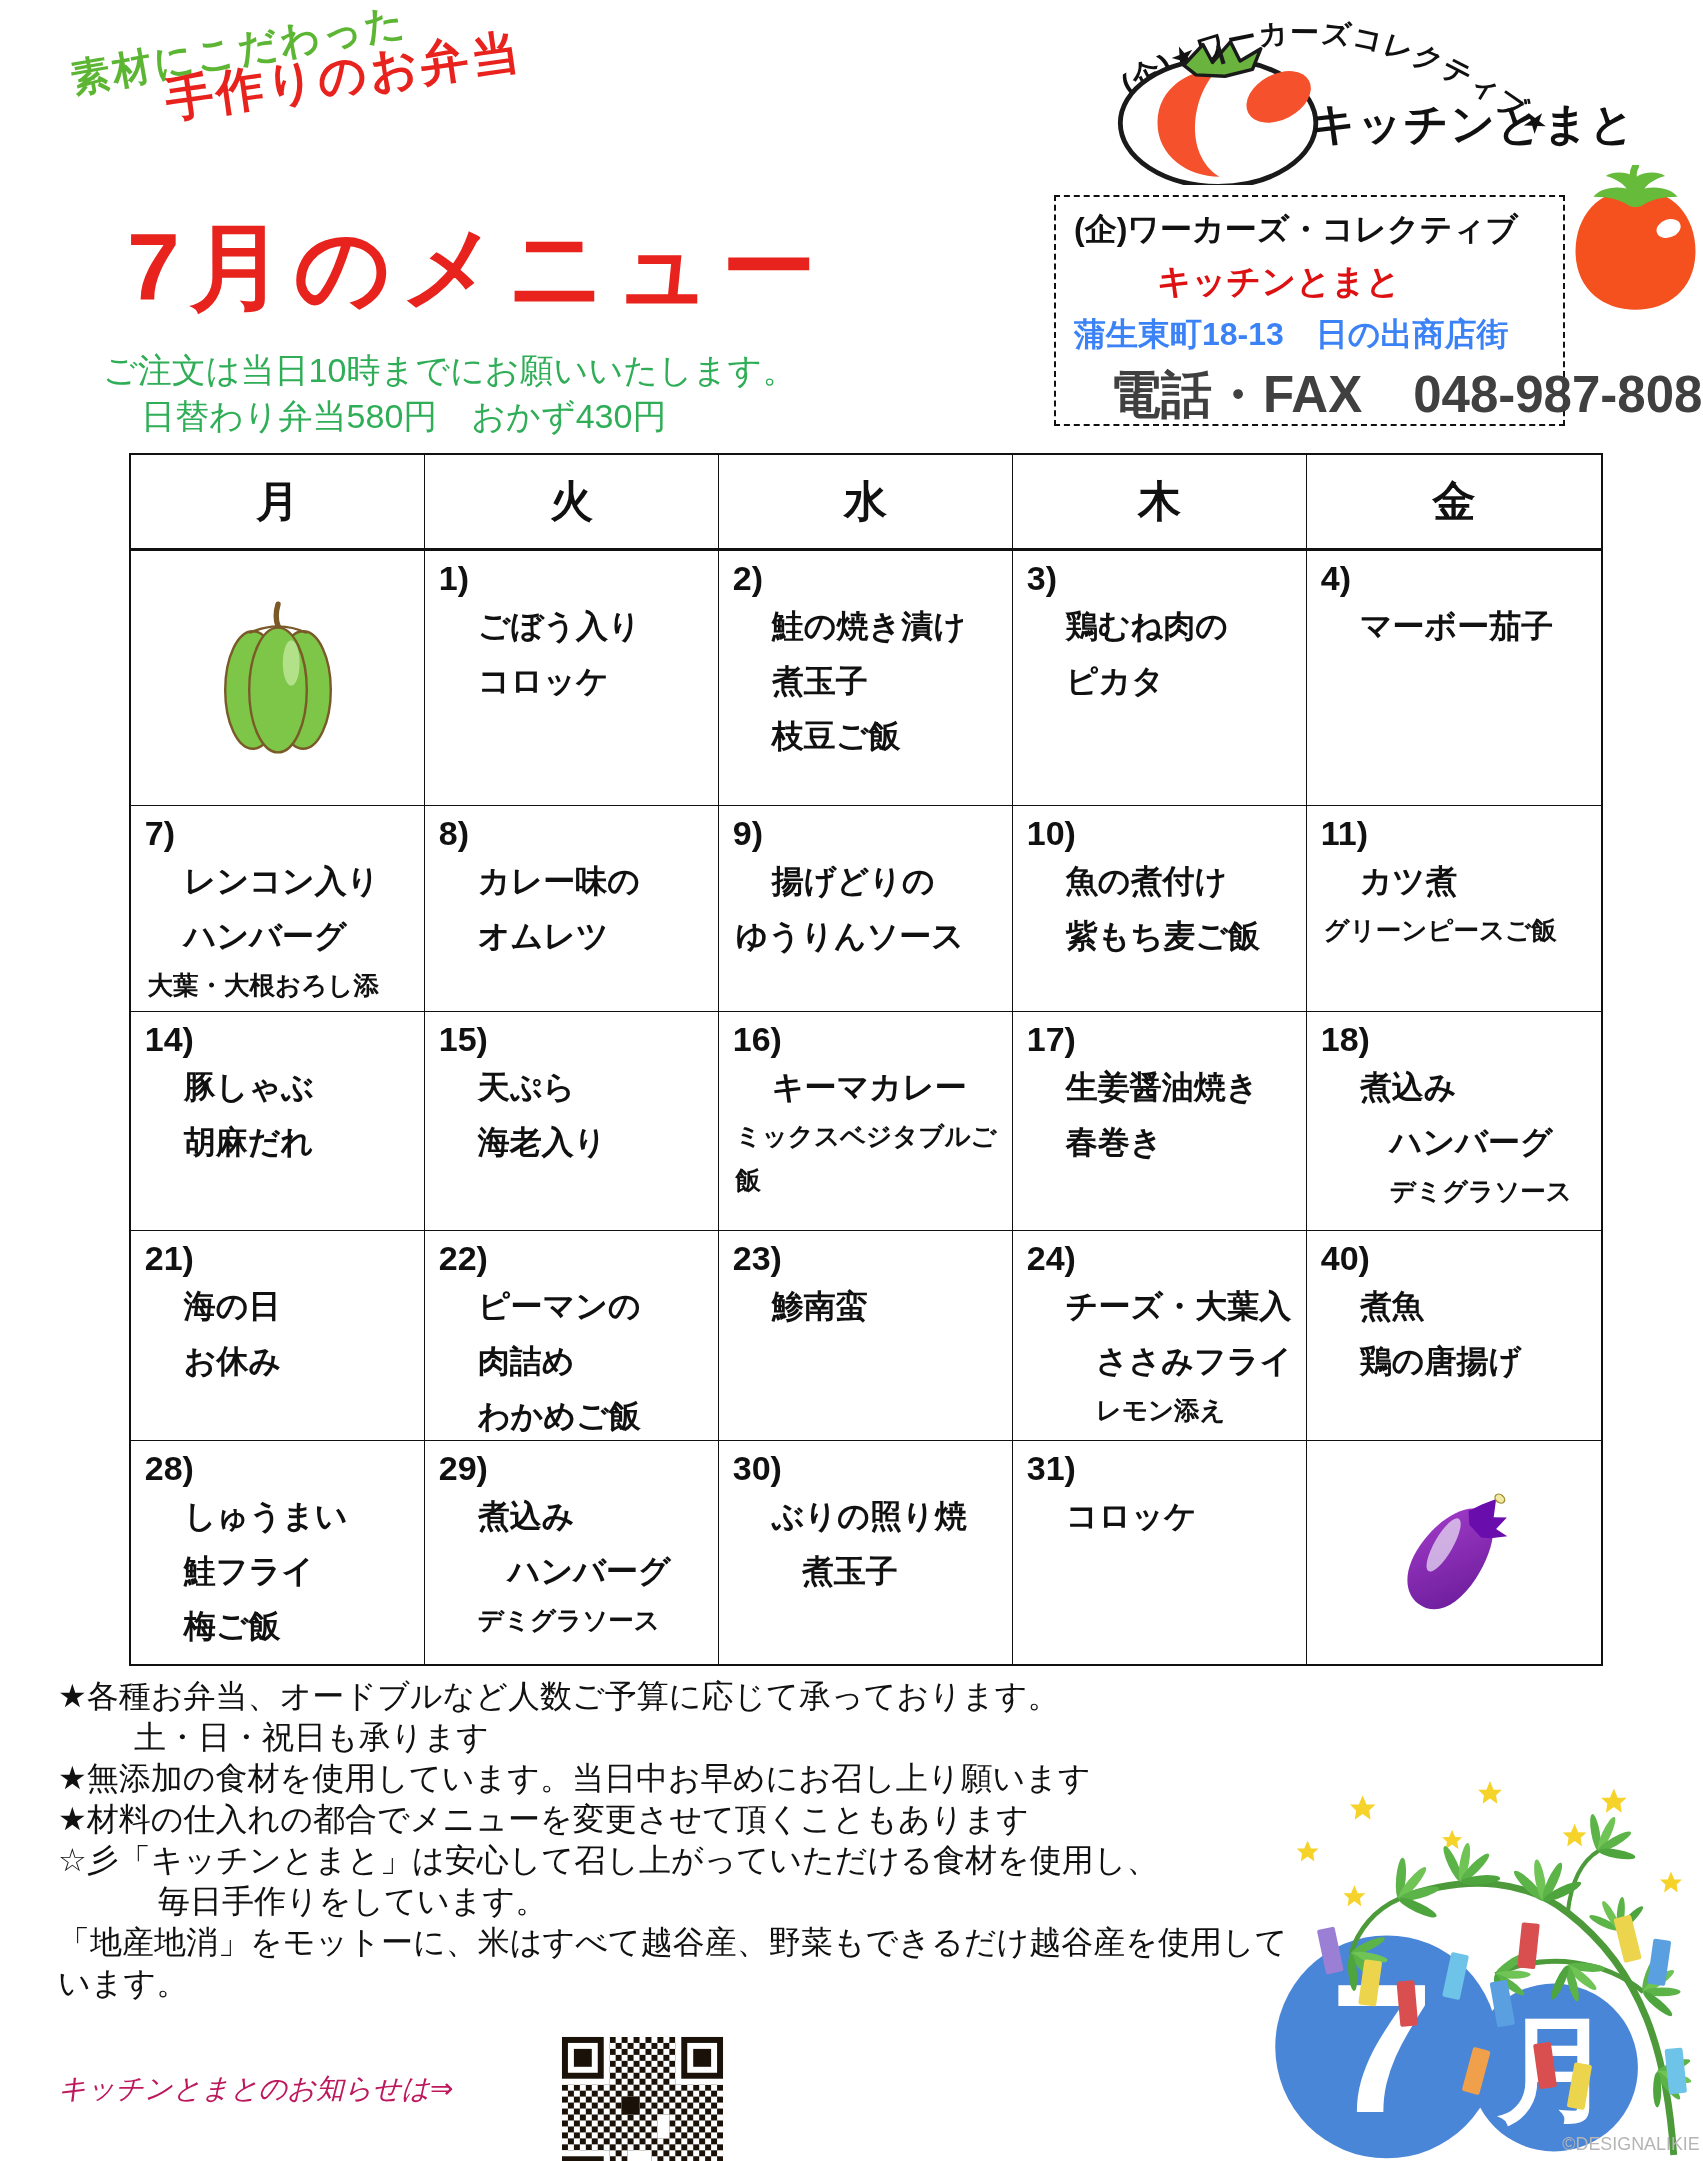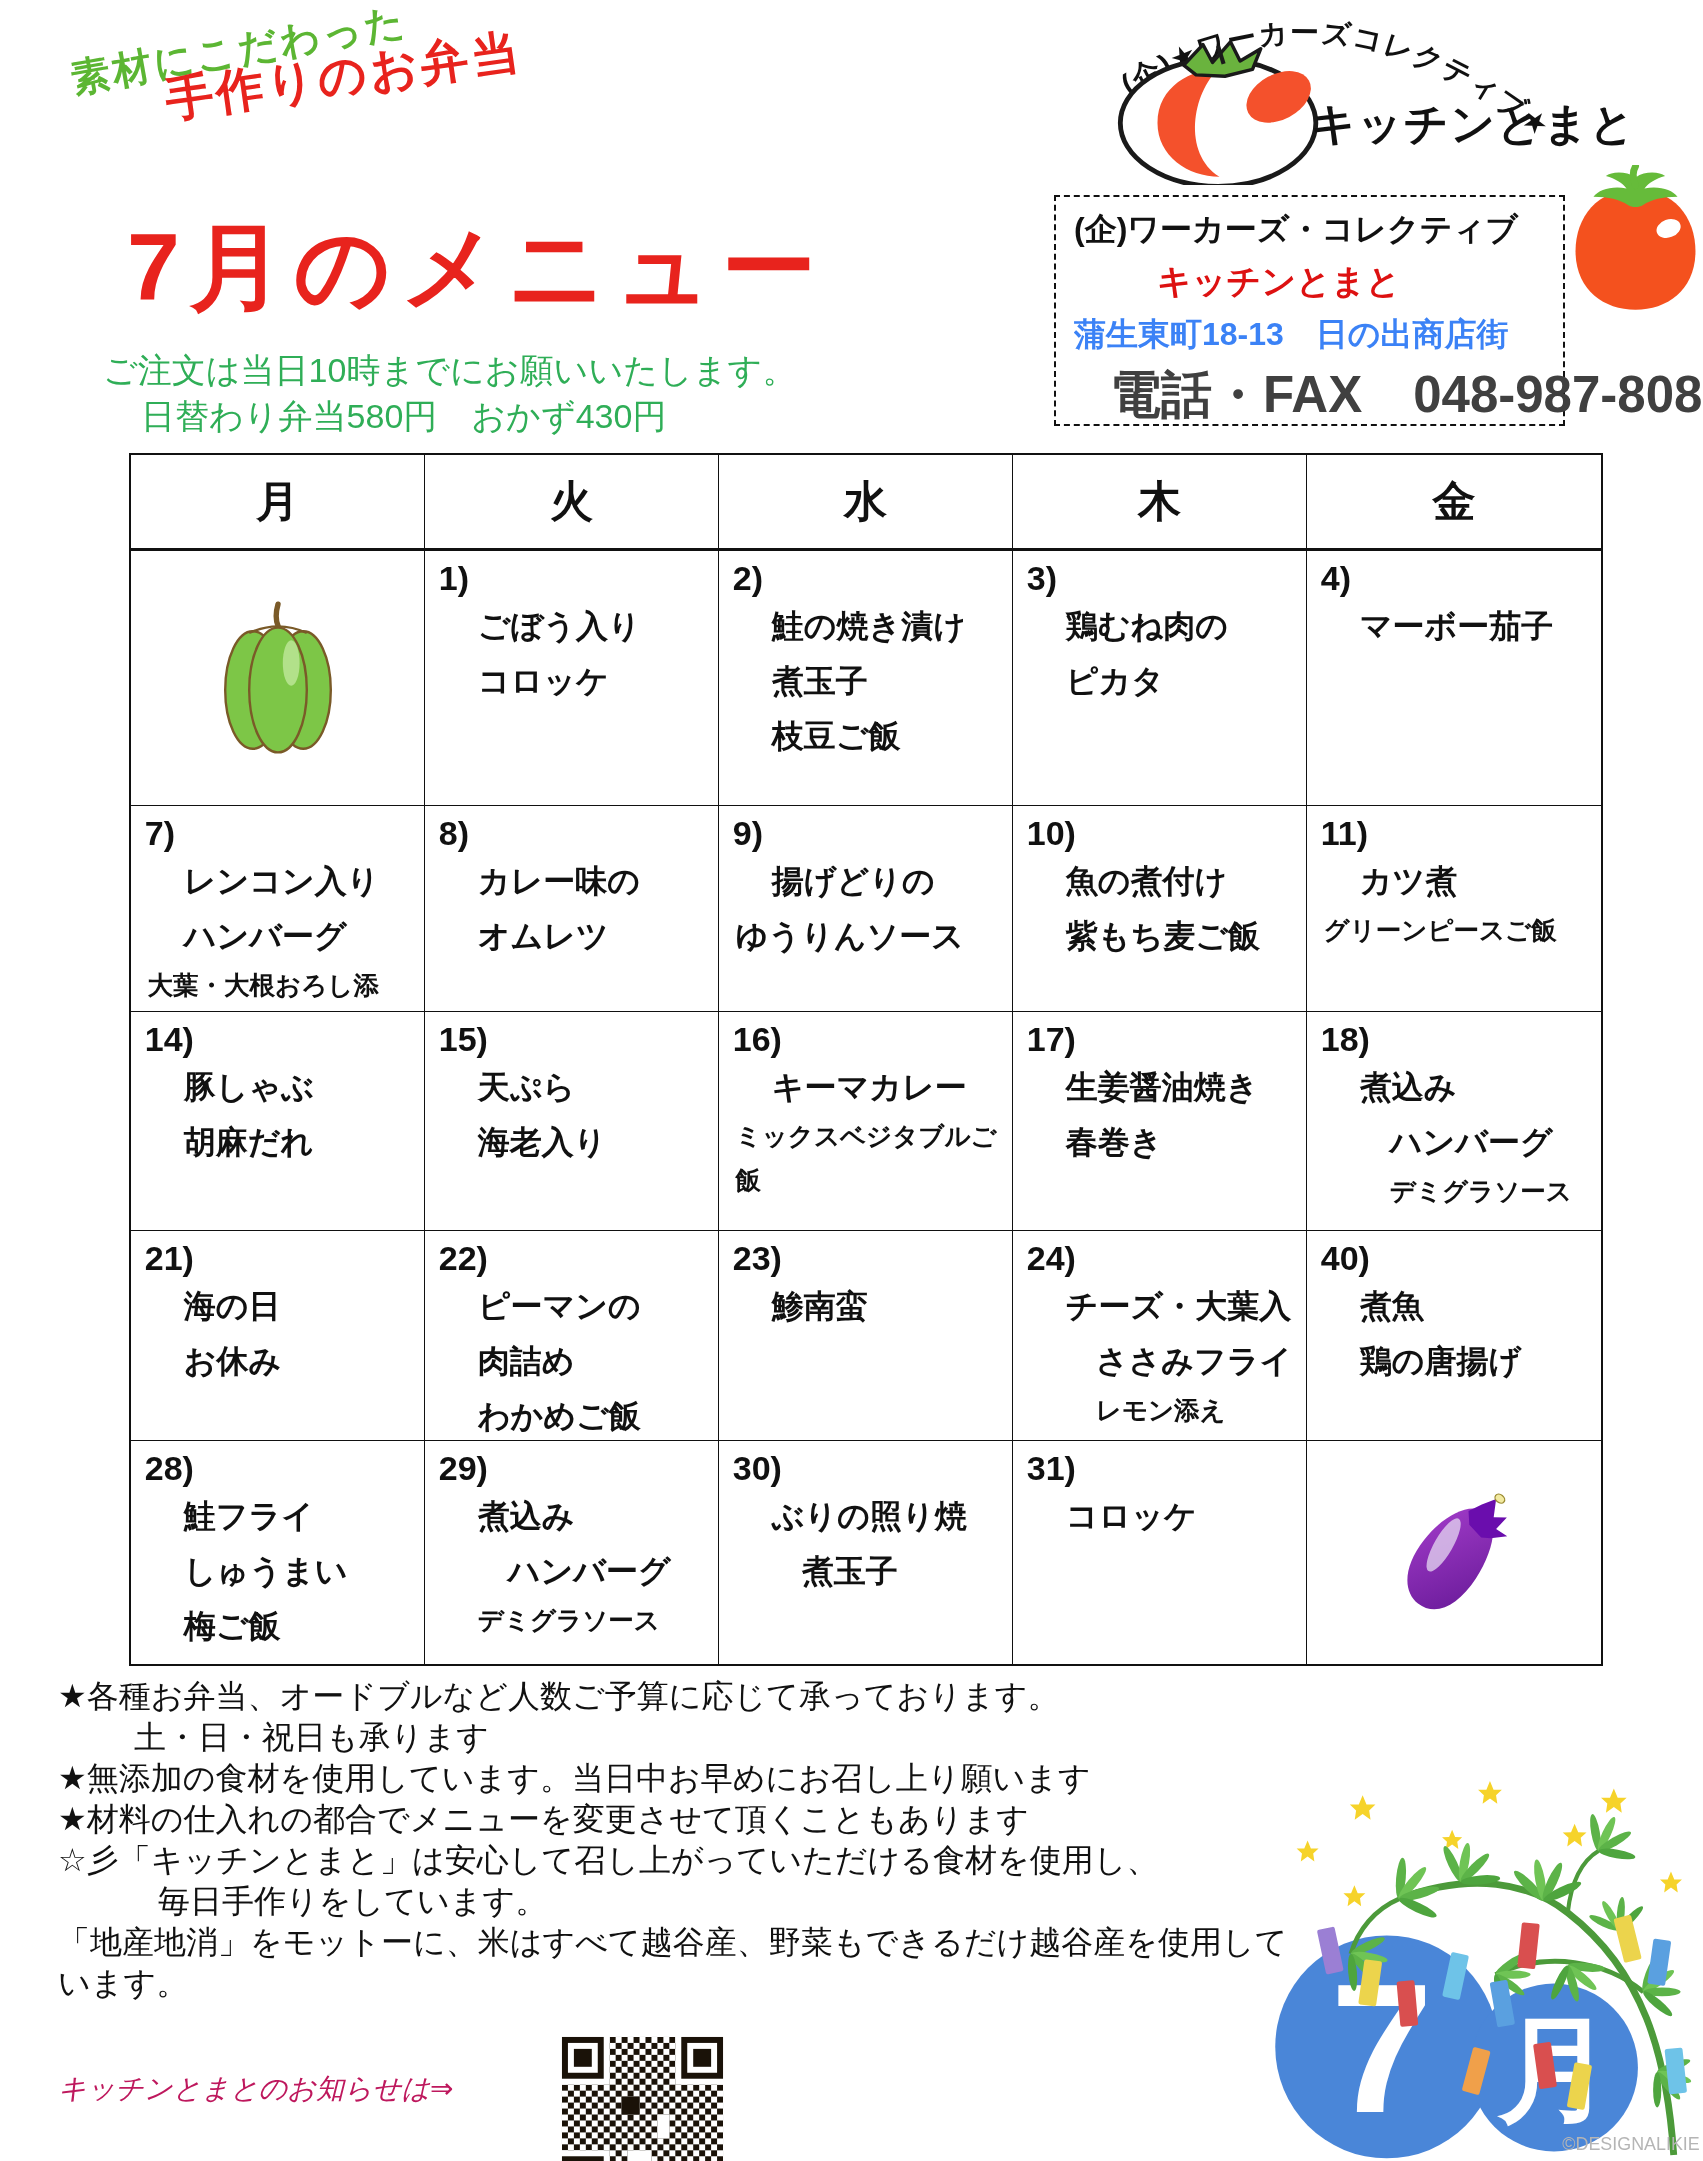"鮭フライ" span.line { order: before "しゅうまい" -> after "しゅうまい" }
